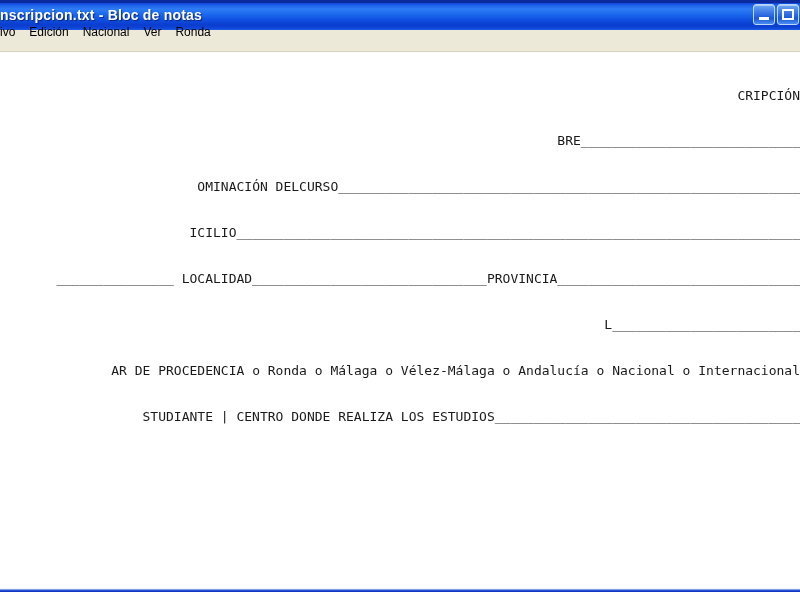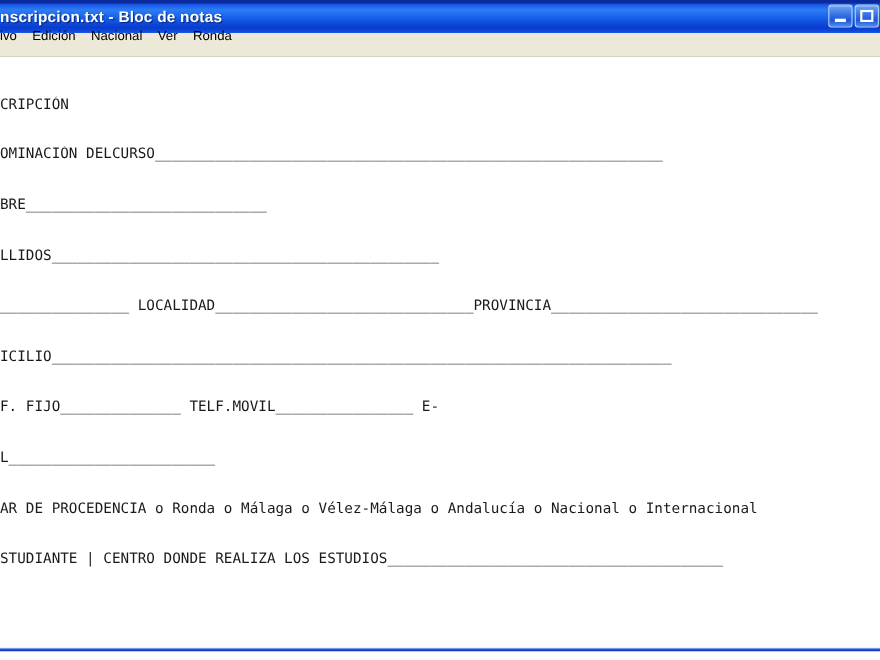"CRIPCIÓN" .textarea-wrap { text-align: none -> right }
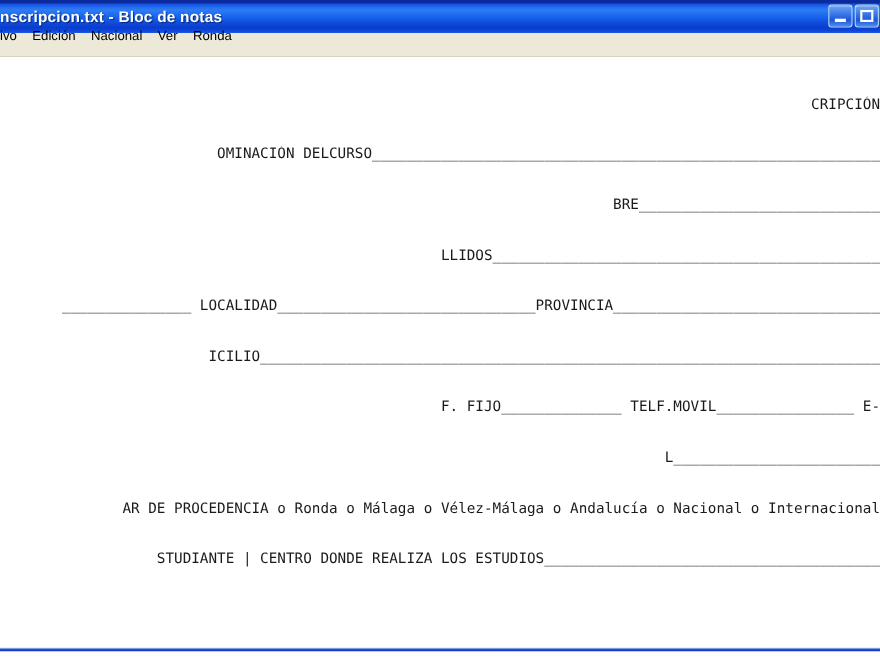"OMINACIÓN" div.line { order: before "BRE____________________________" -> after "BRE____________________________" }
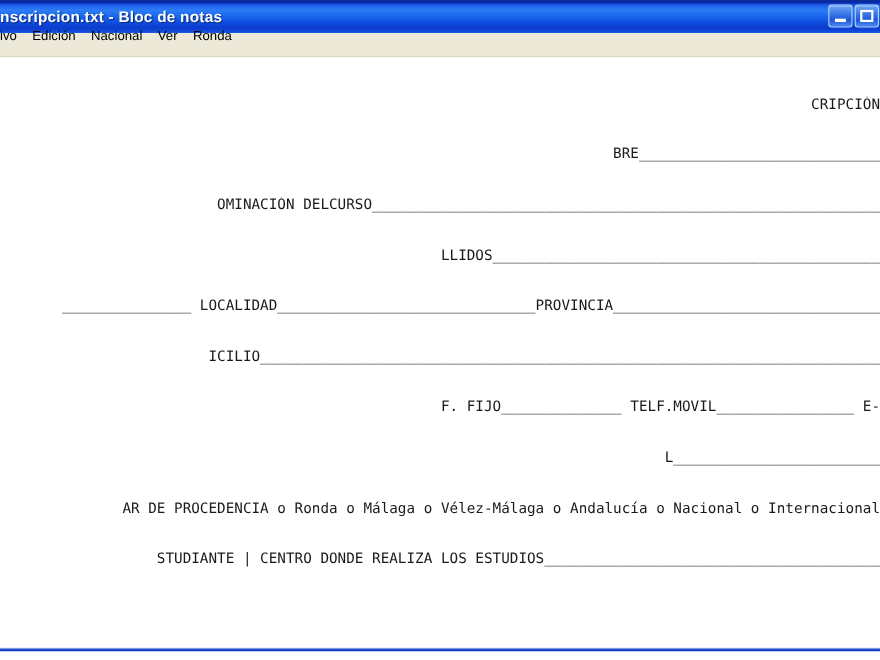"LLIDOS__________________________________" div.line { html: <div>LLIDOS_____________________________________________</div> -> none }
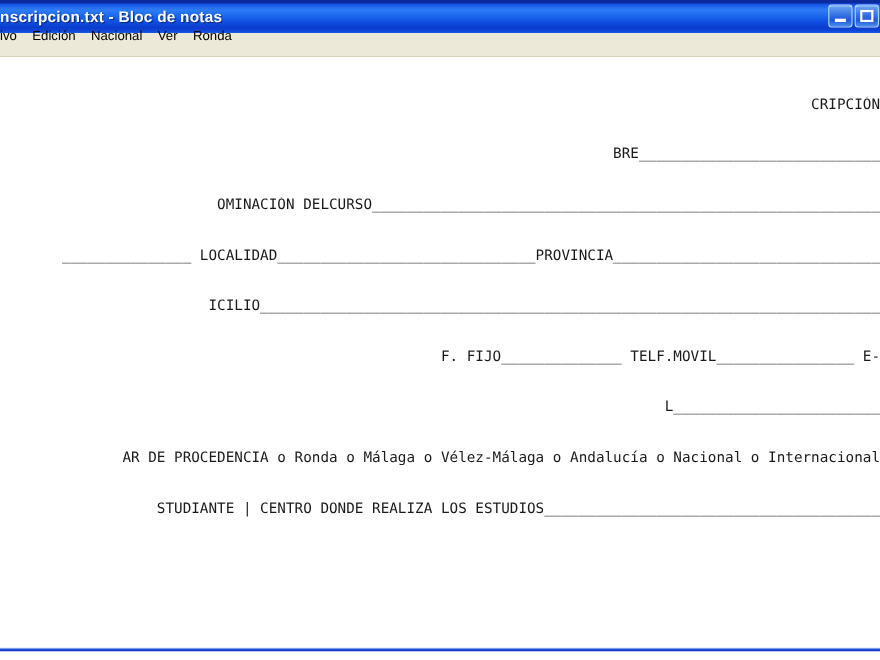"_______________" div.line { order: before "ICILIO__________________________________" -> after "ICILIO__________________________________" }
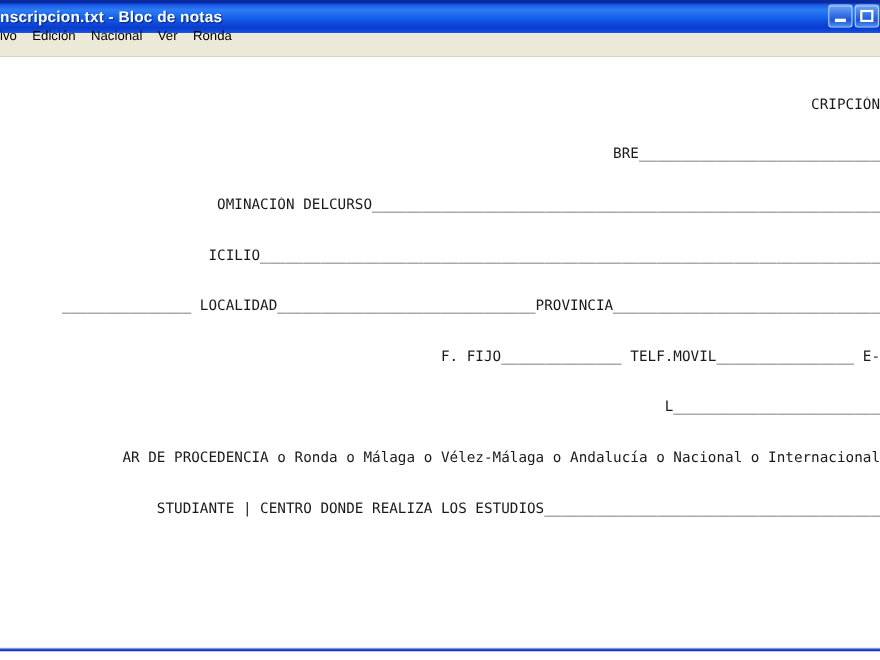"F. FIJO______________" div.line { html: <div>F. FIJO______________ TELF.MOVIL________________ E-</div> -> none }
